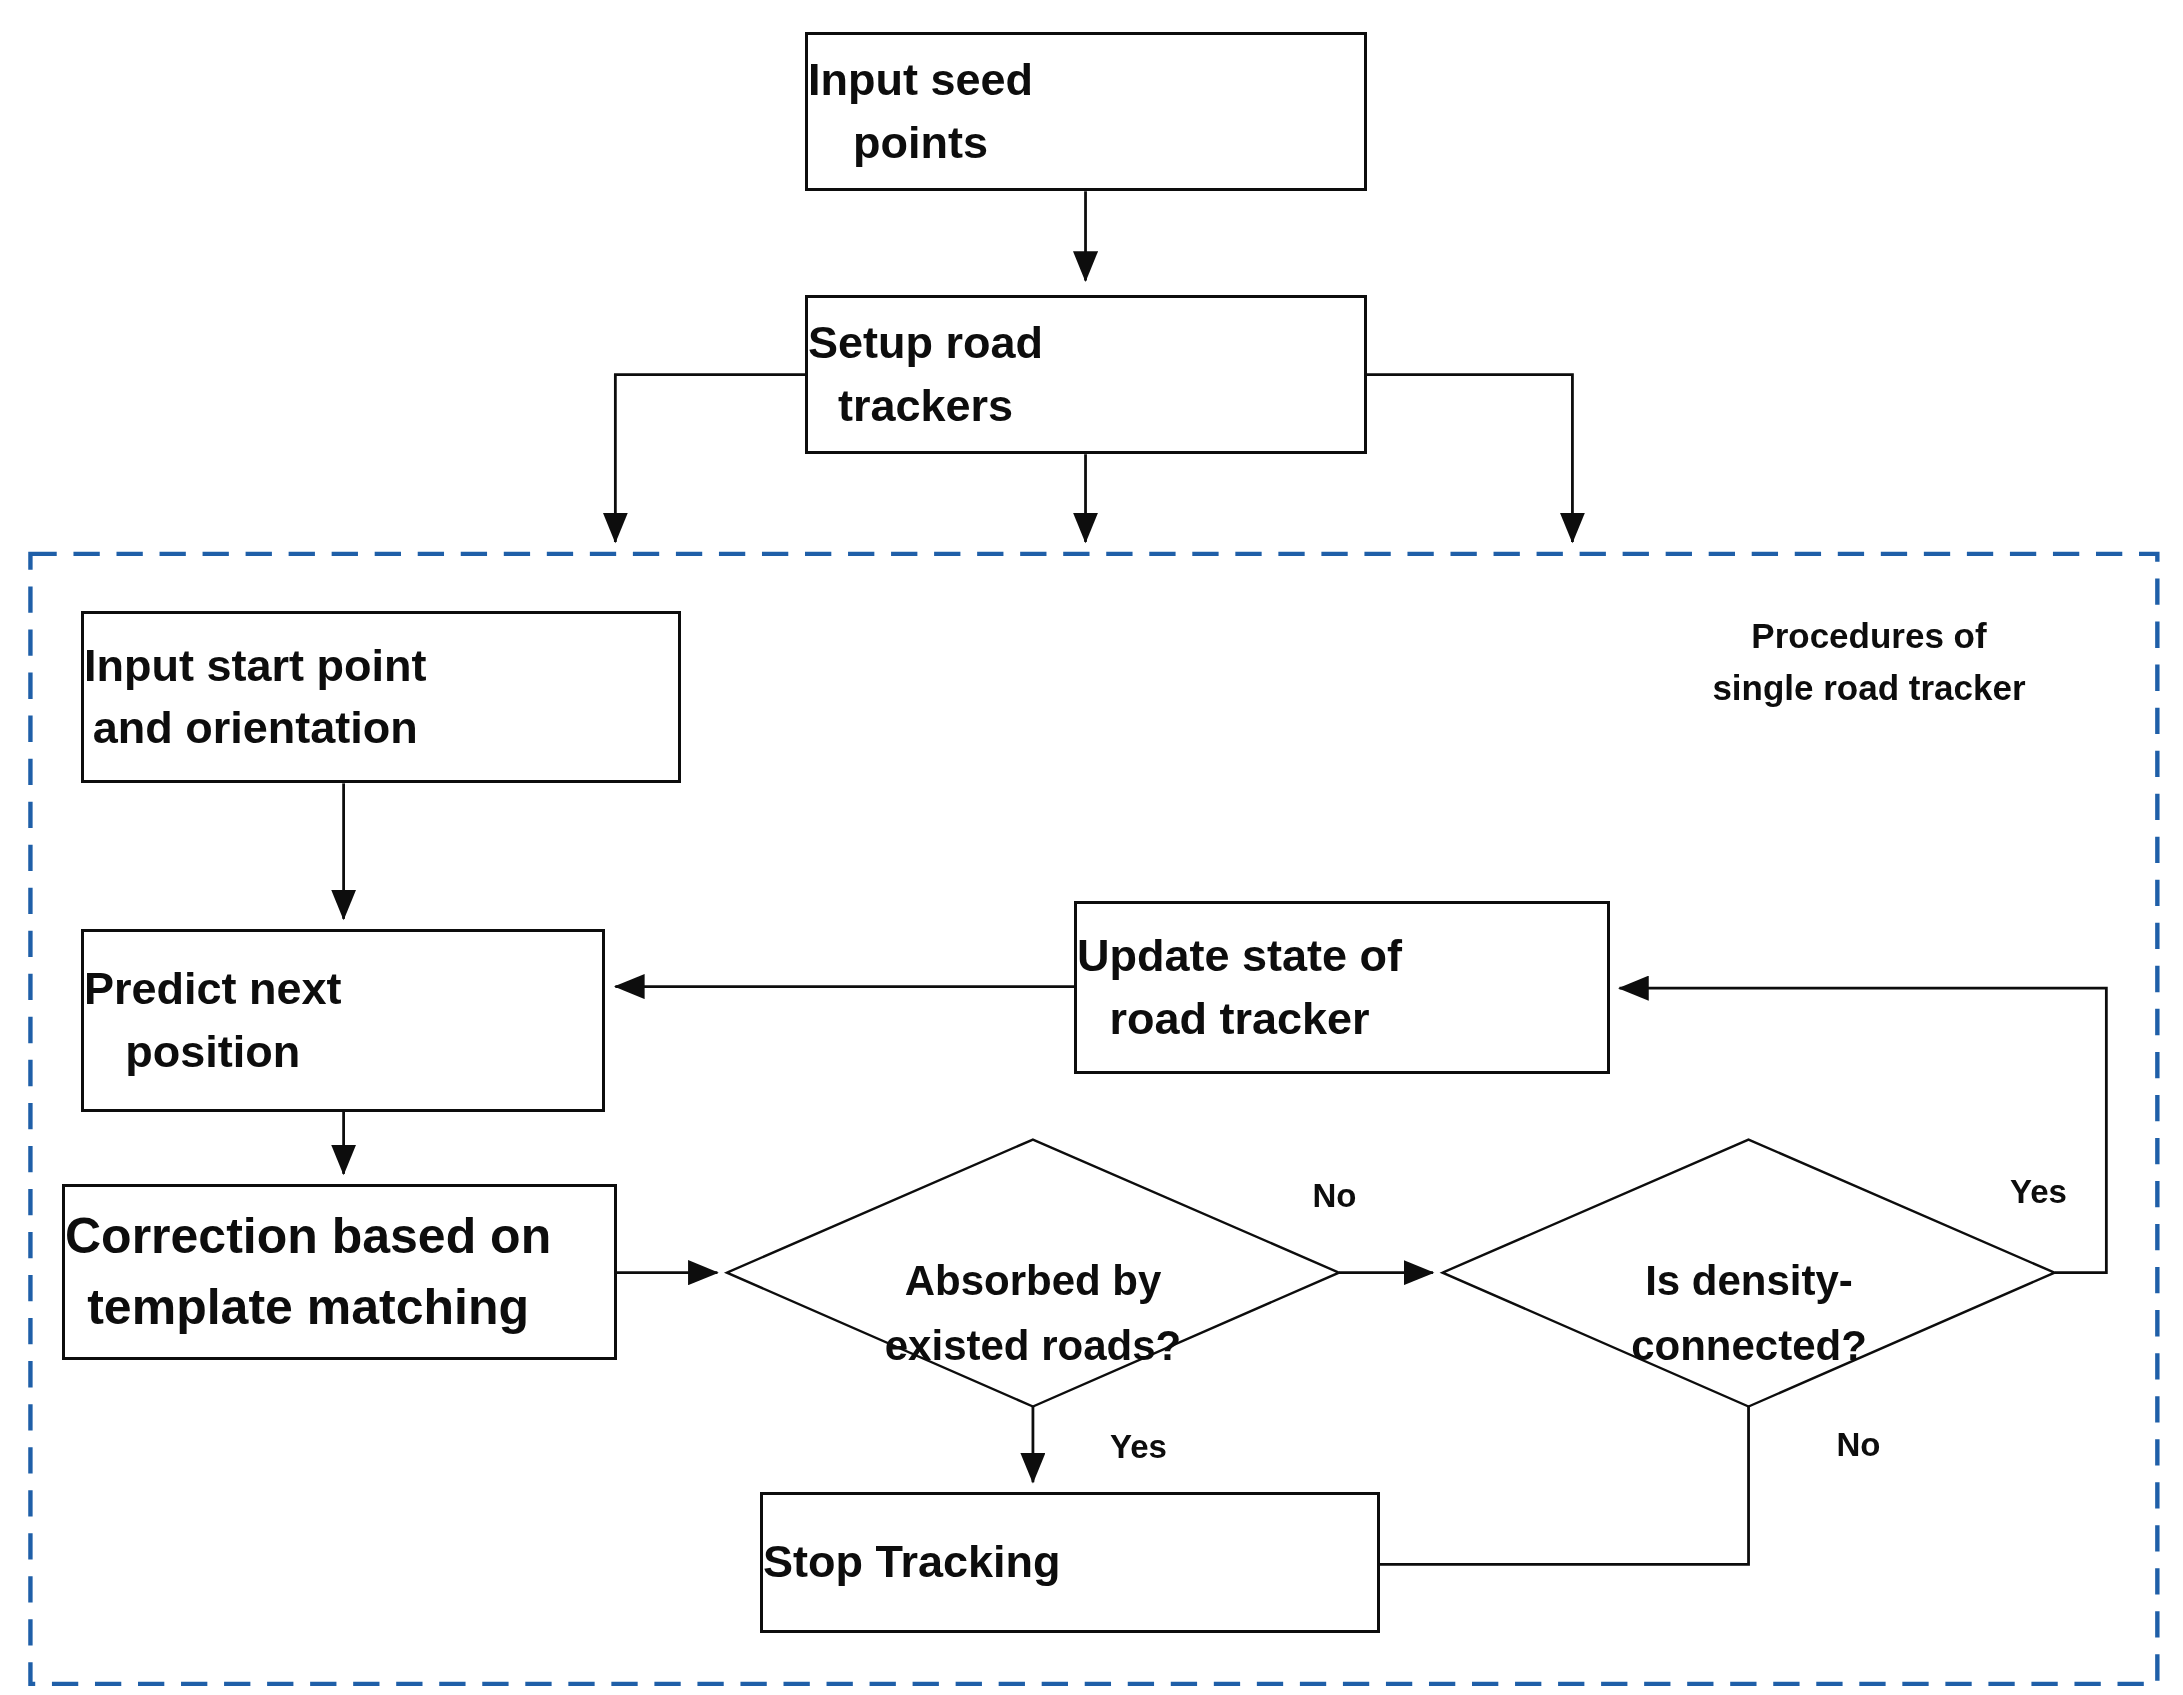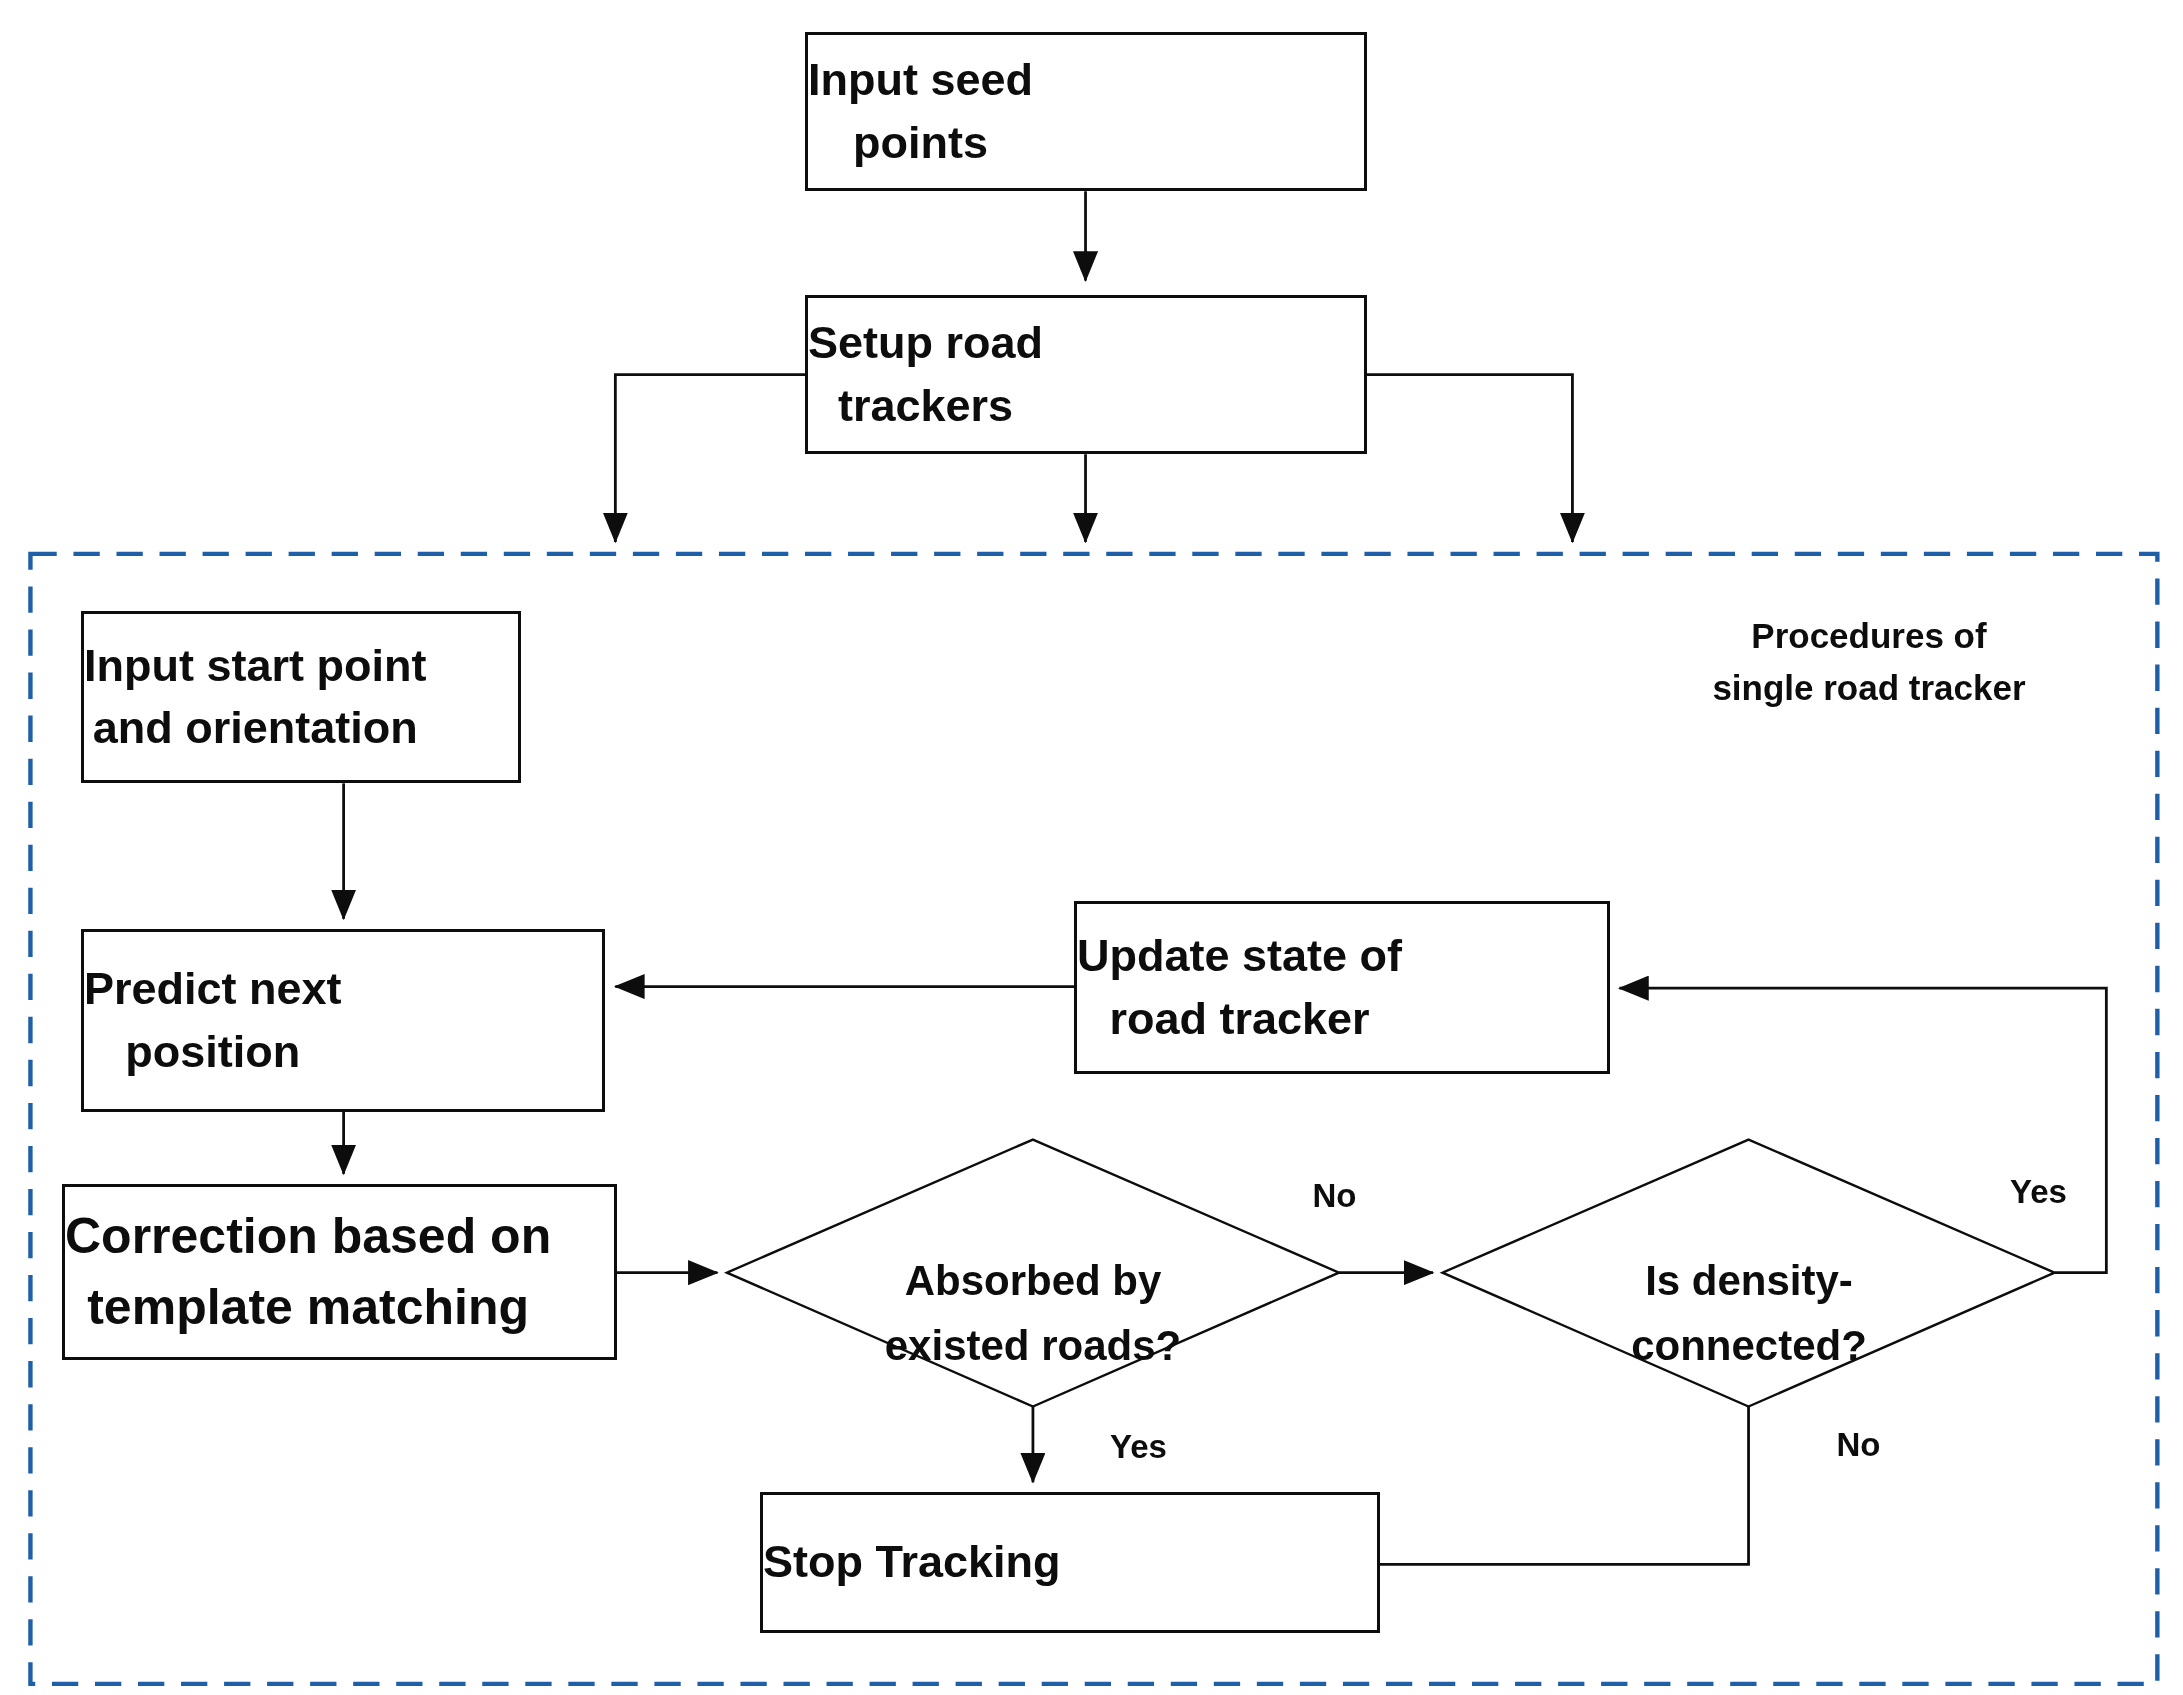"Input start point" div.node { width: 440px -> 600px }
